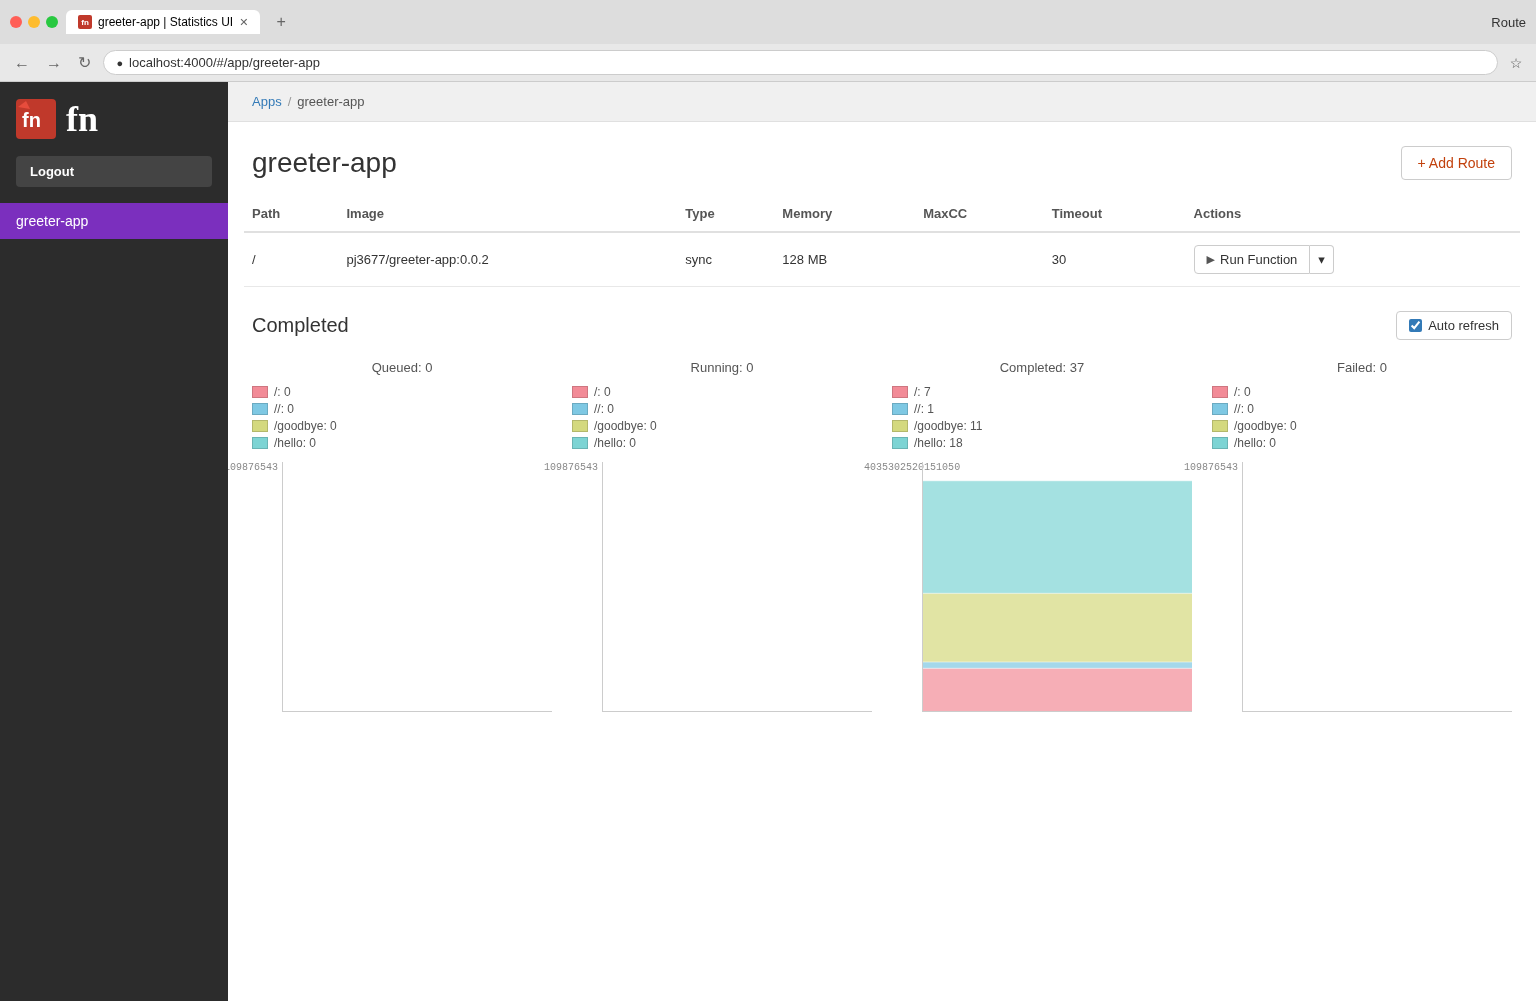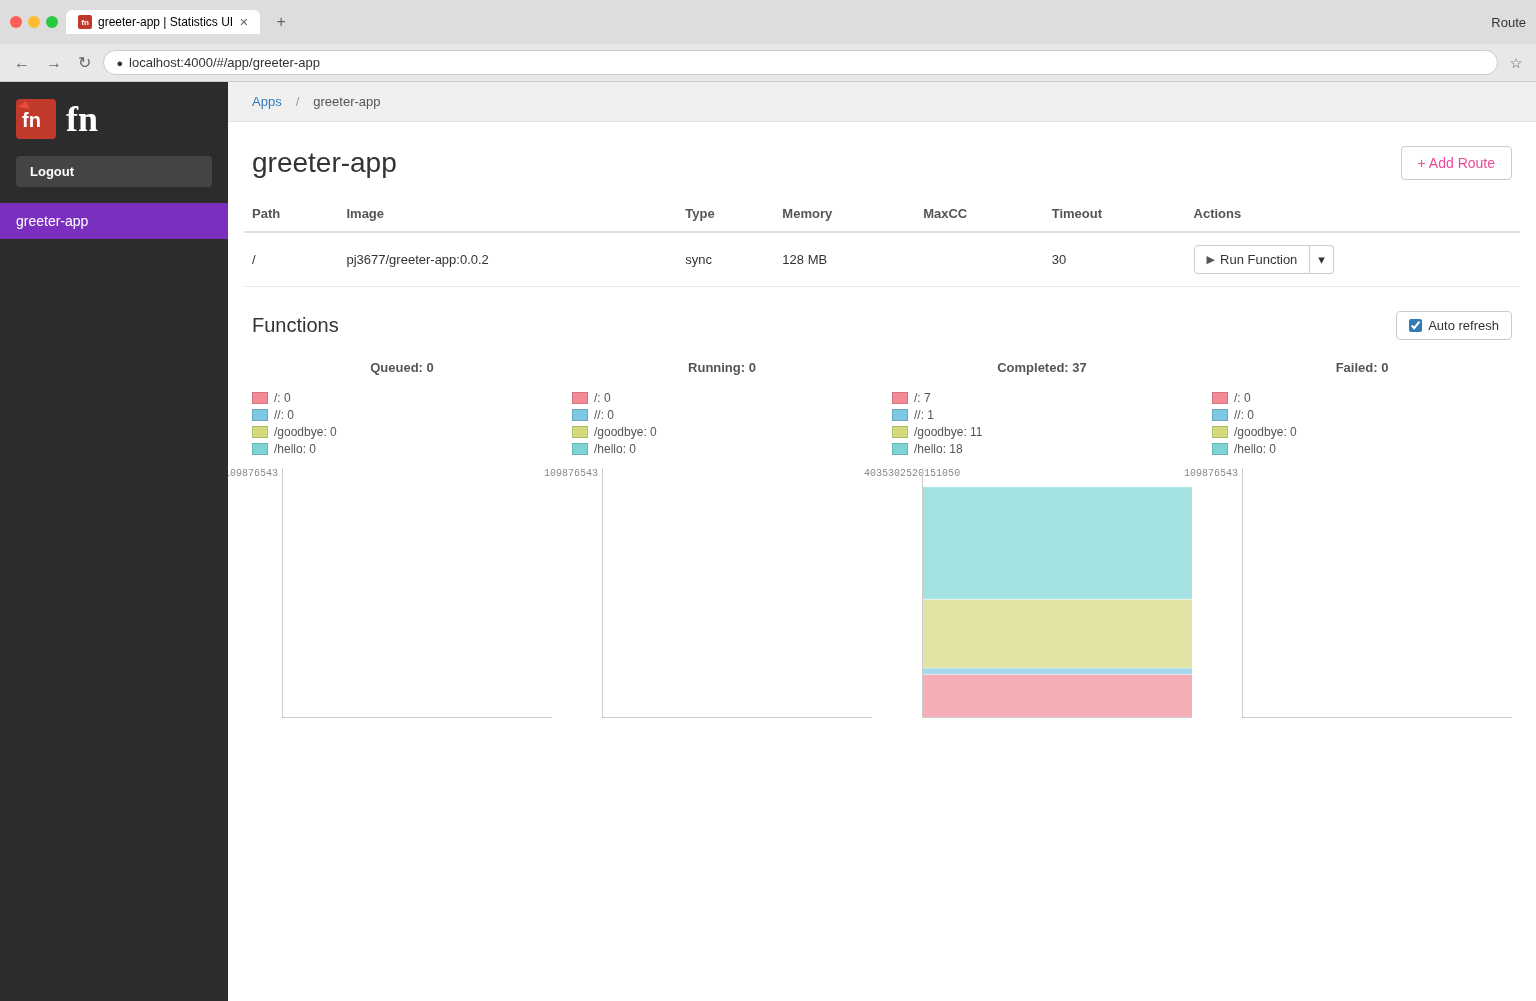"Apps" .breadcrumb { gap: 14px -> 6px }
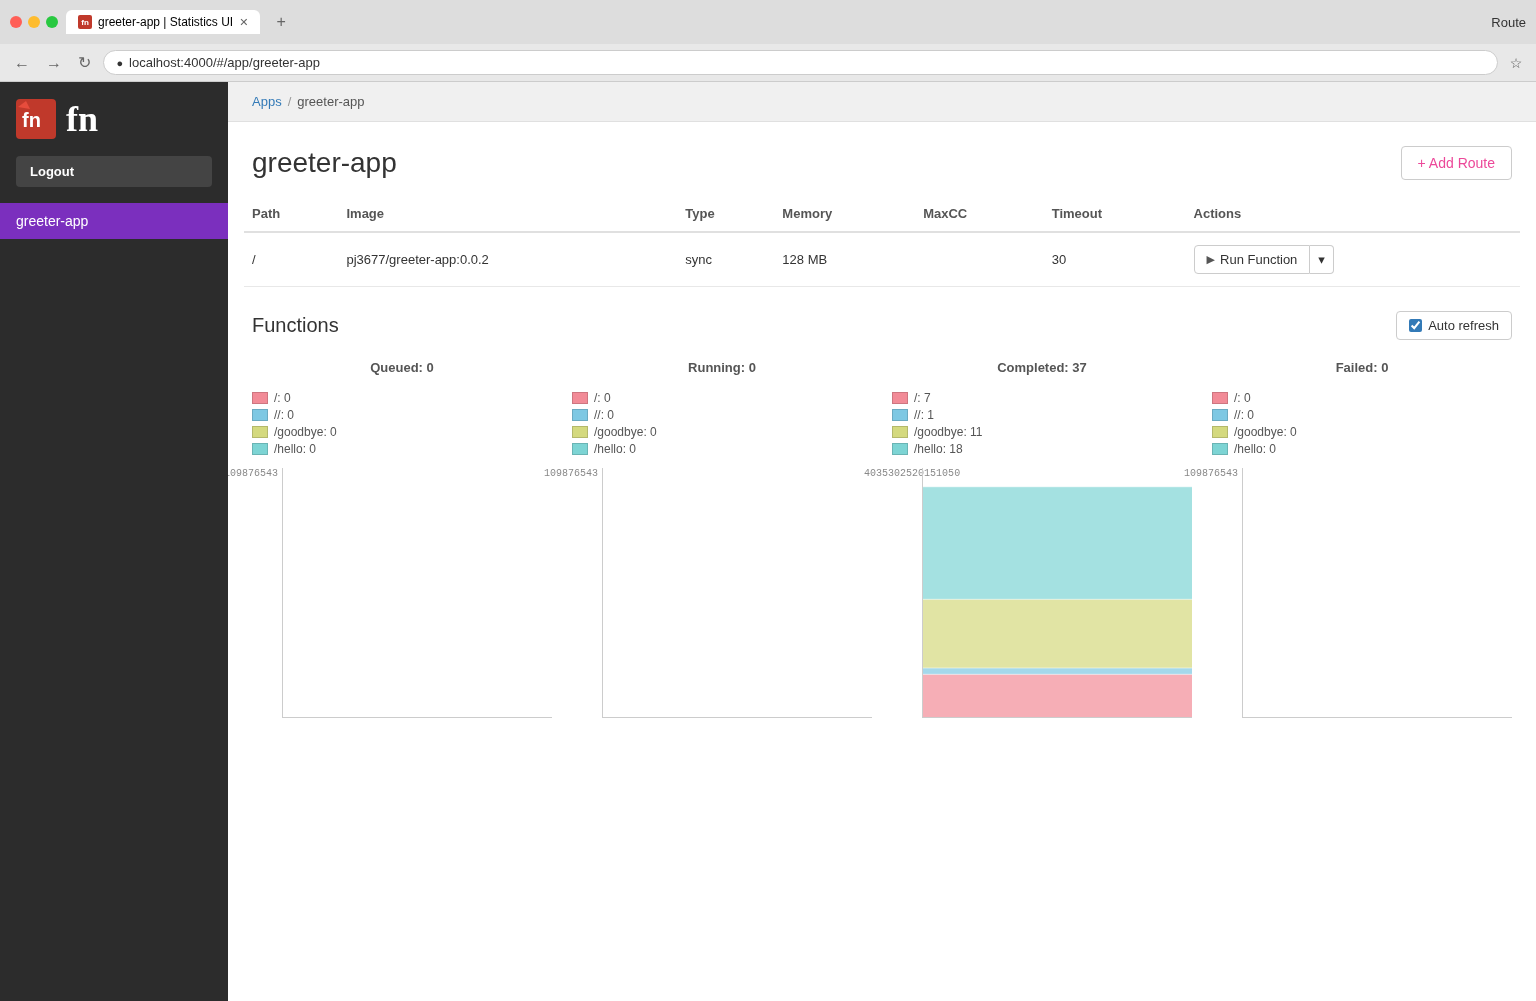"+ Add Route" .add-route-btn { color: #ec4899 -> #c2410c }
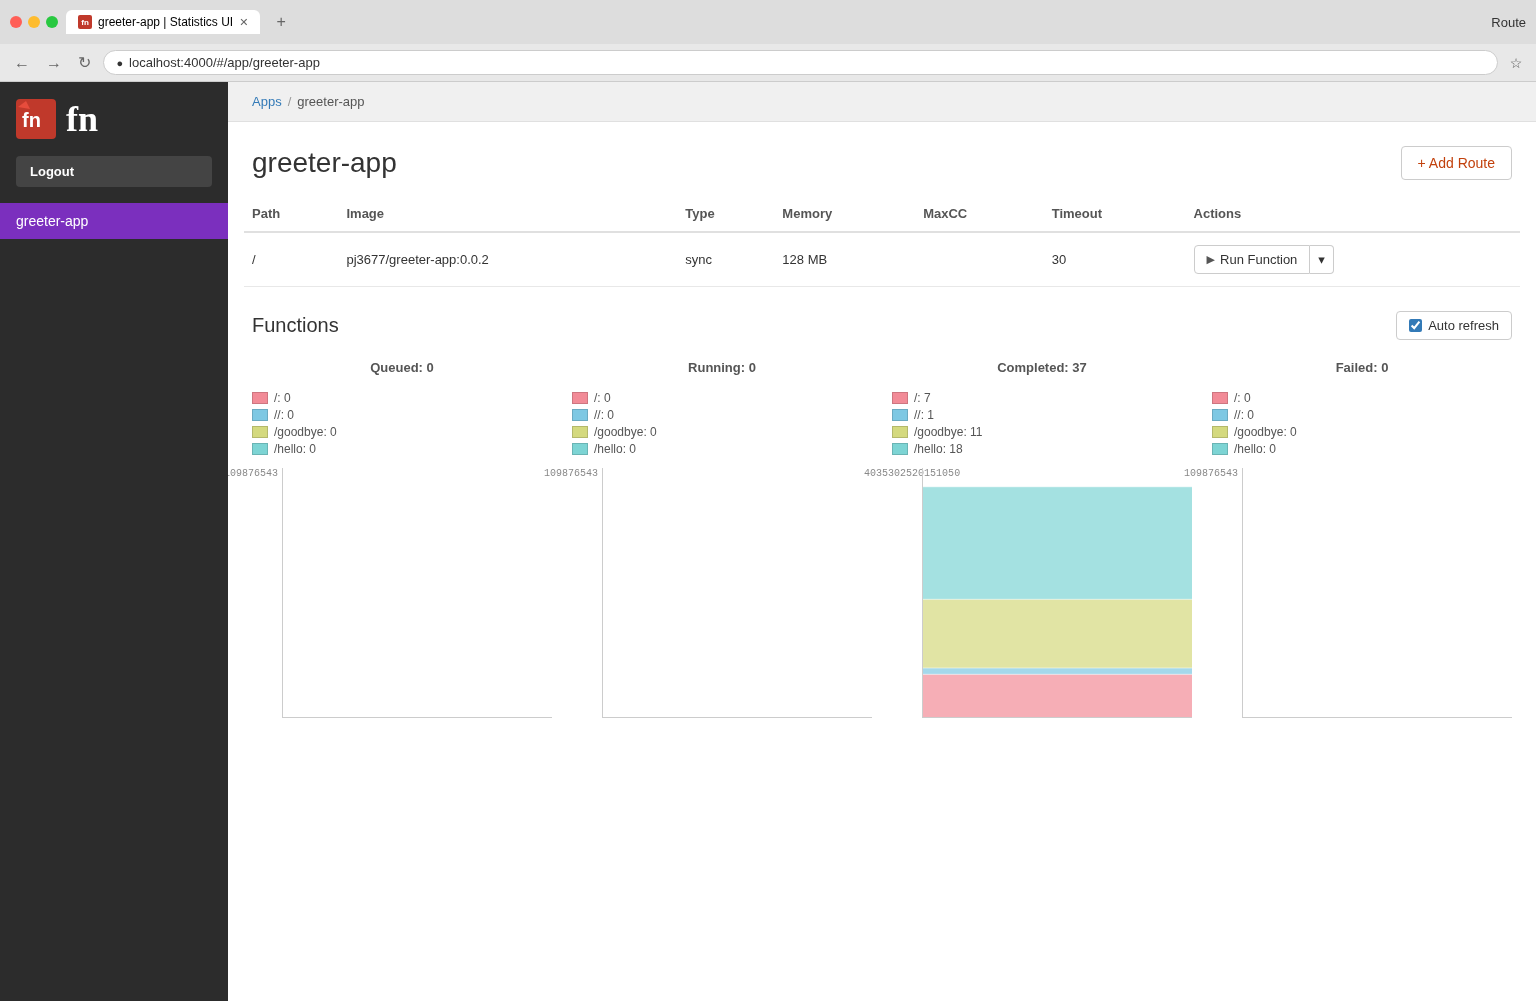"Functions" h2.statistics-title { text: Functions -> Completed }
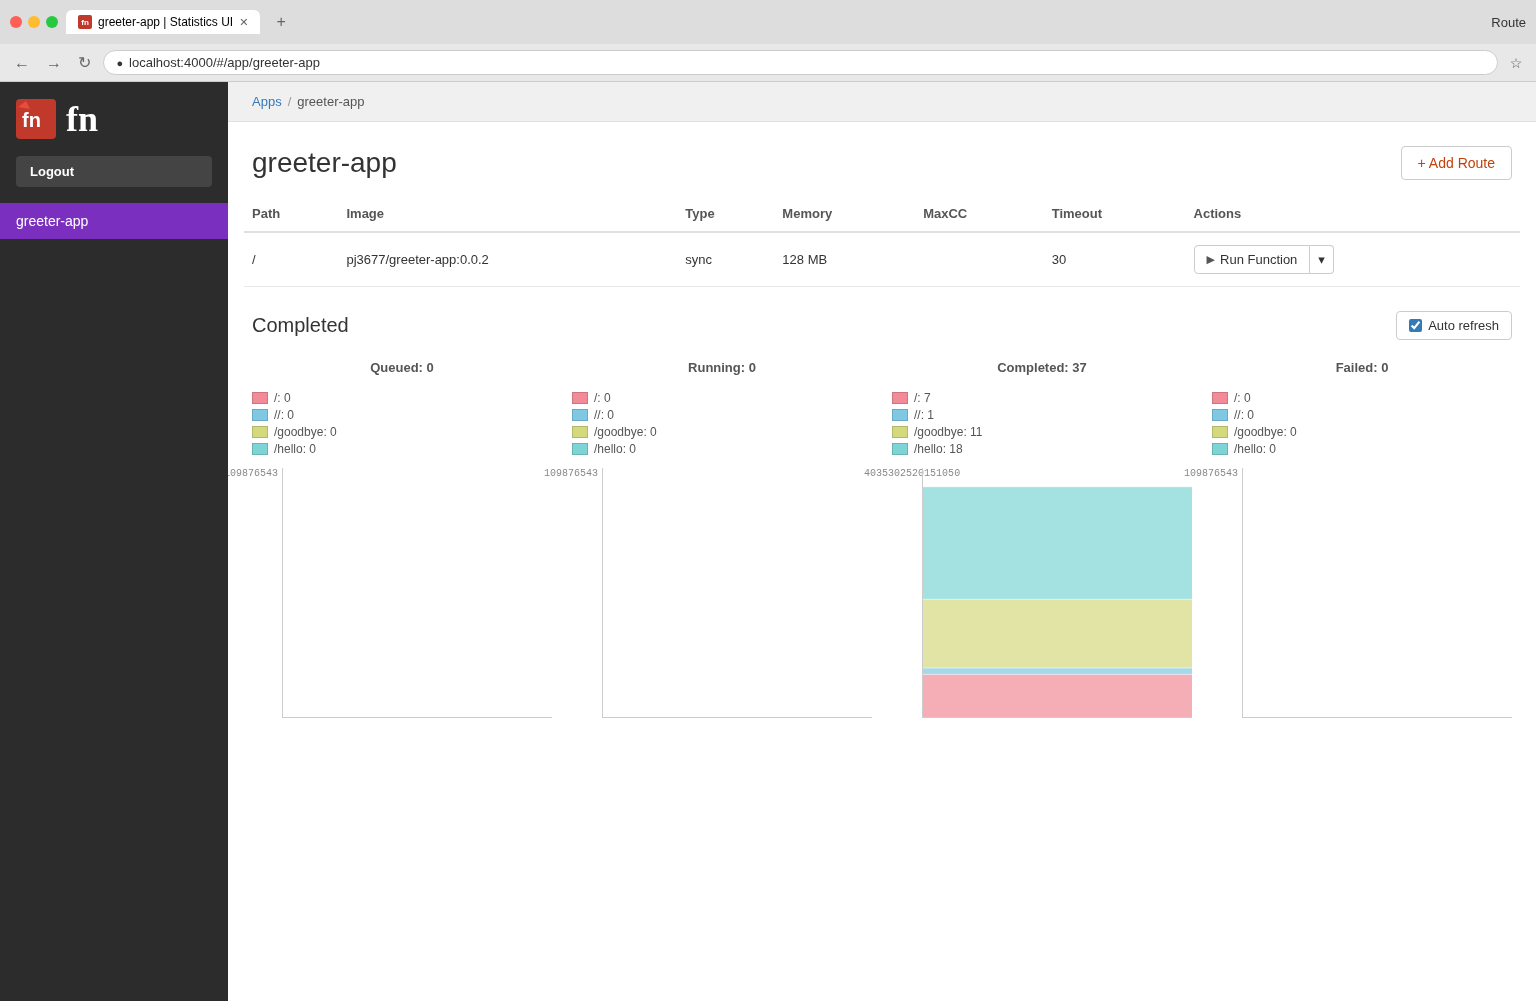"Queued: 0" .chart-title { font-weight: 700 -> 400; margin-bottom: 16px -> 10px }
